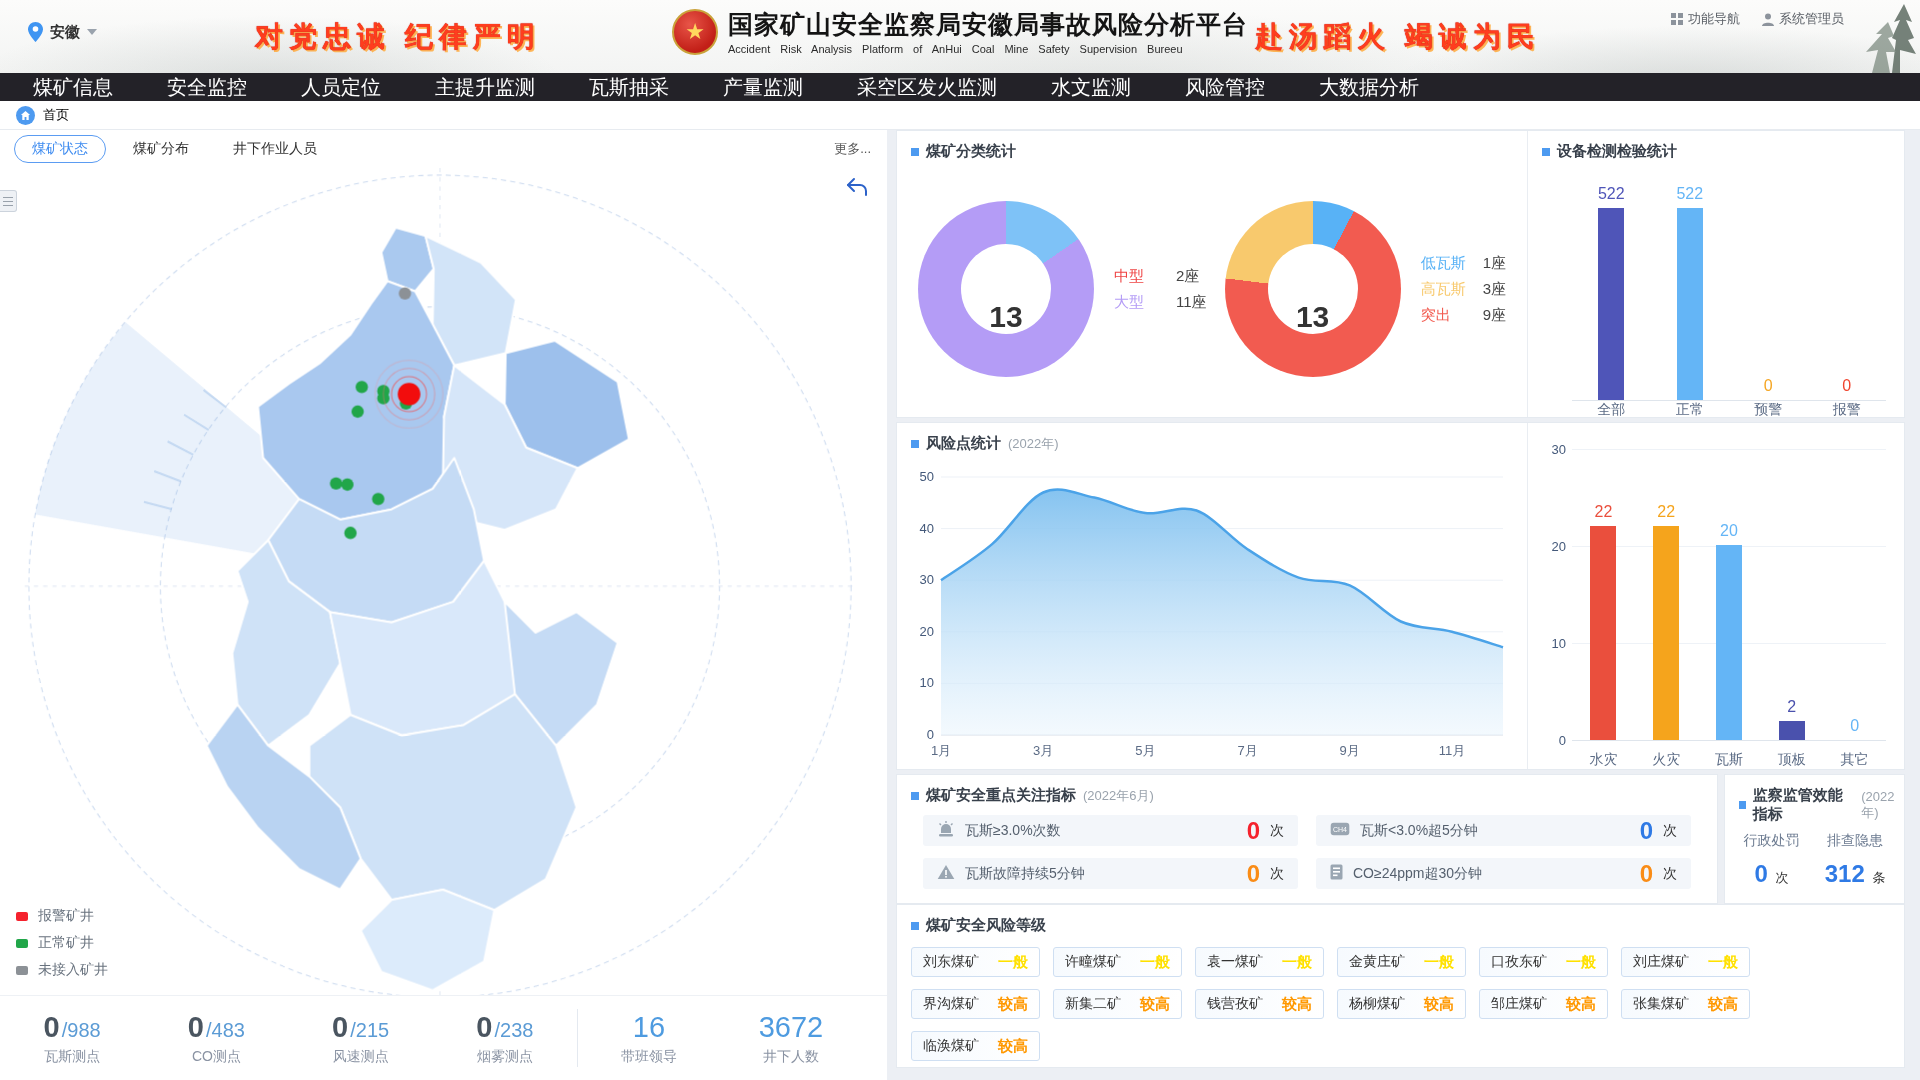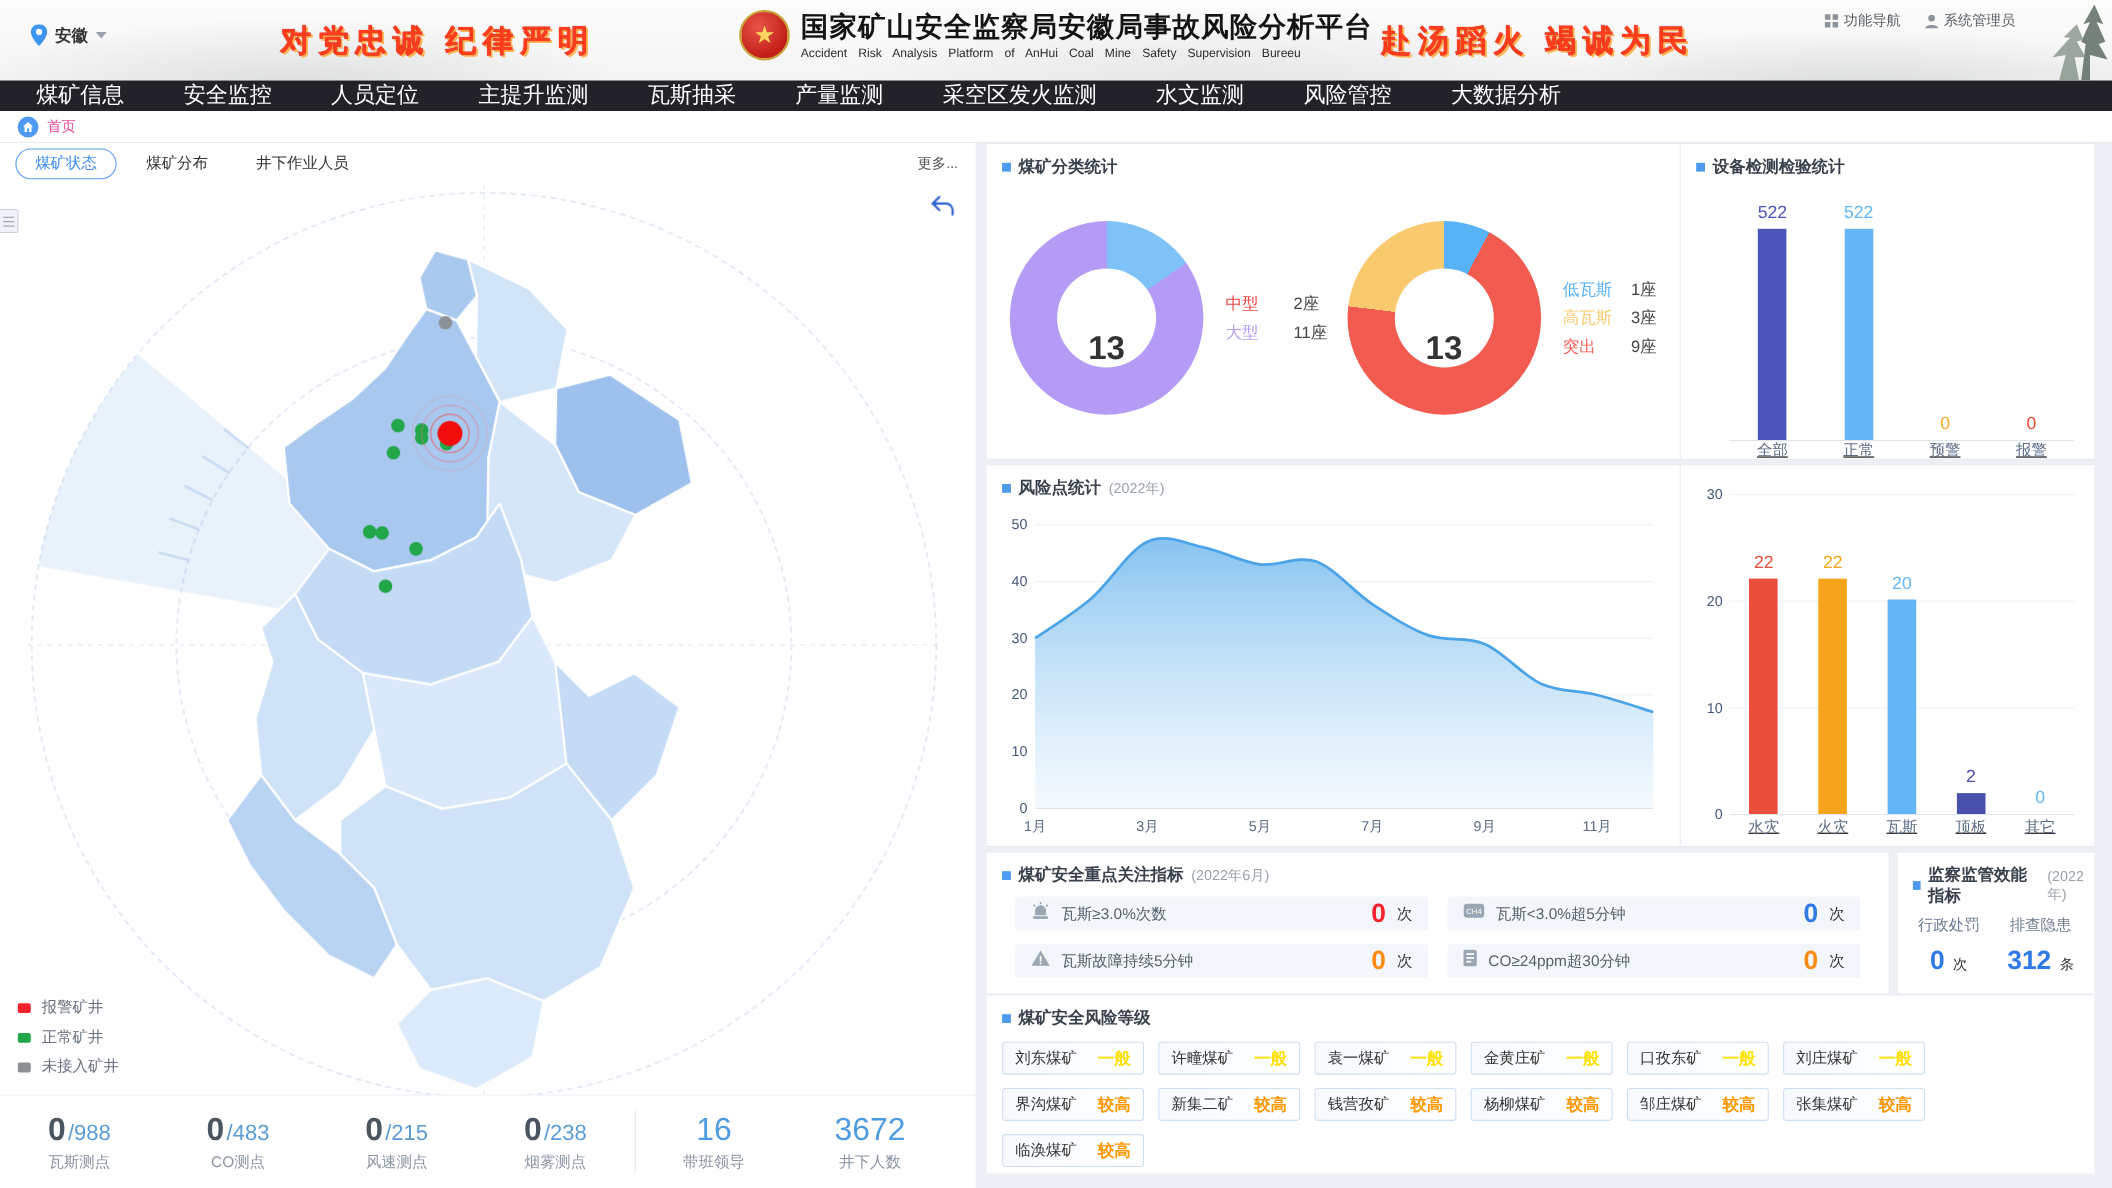"功能导航" .header-links { right: 88px -> 76px }
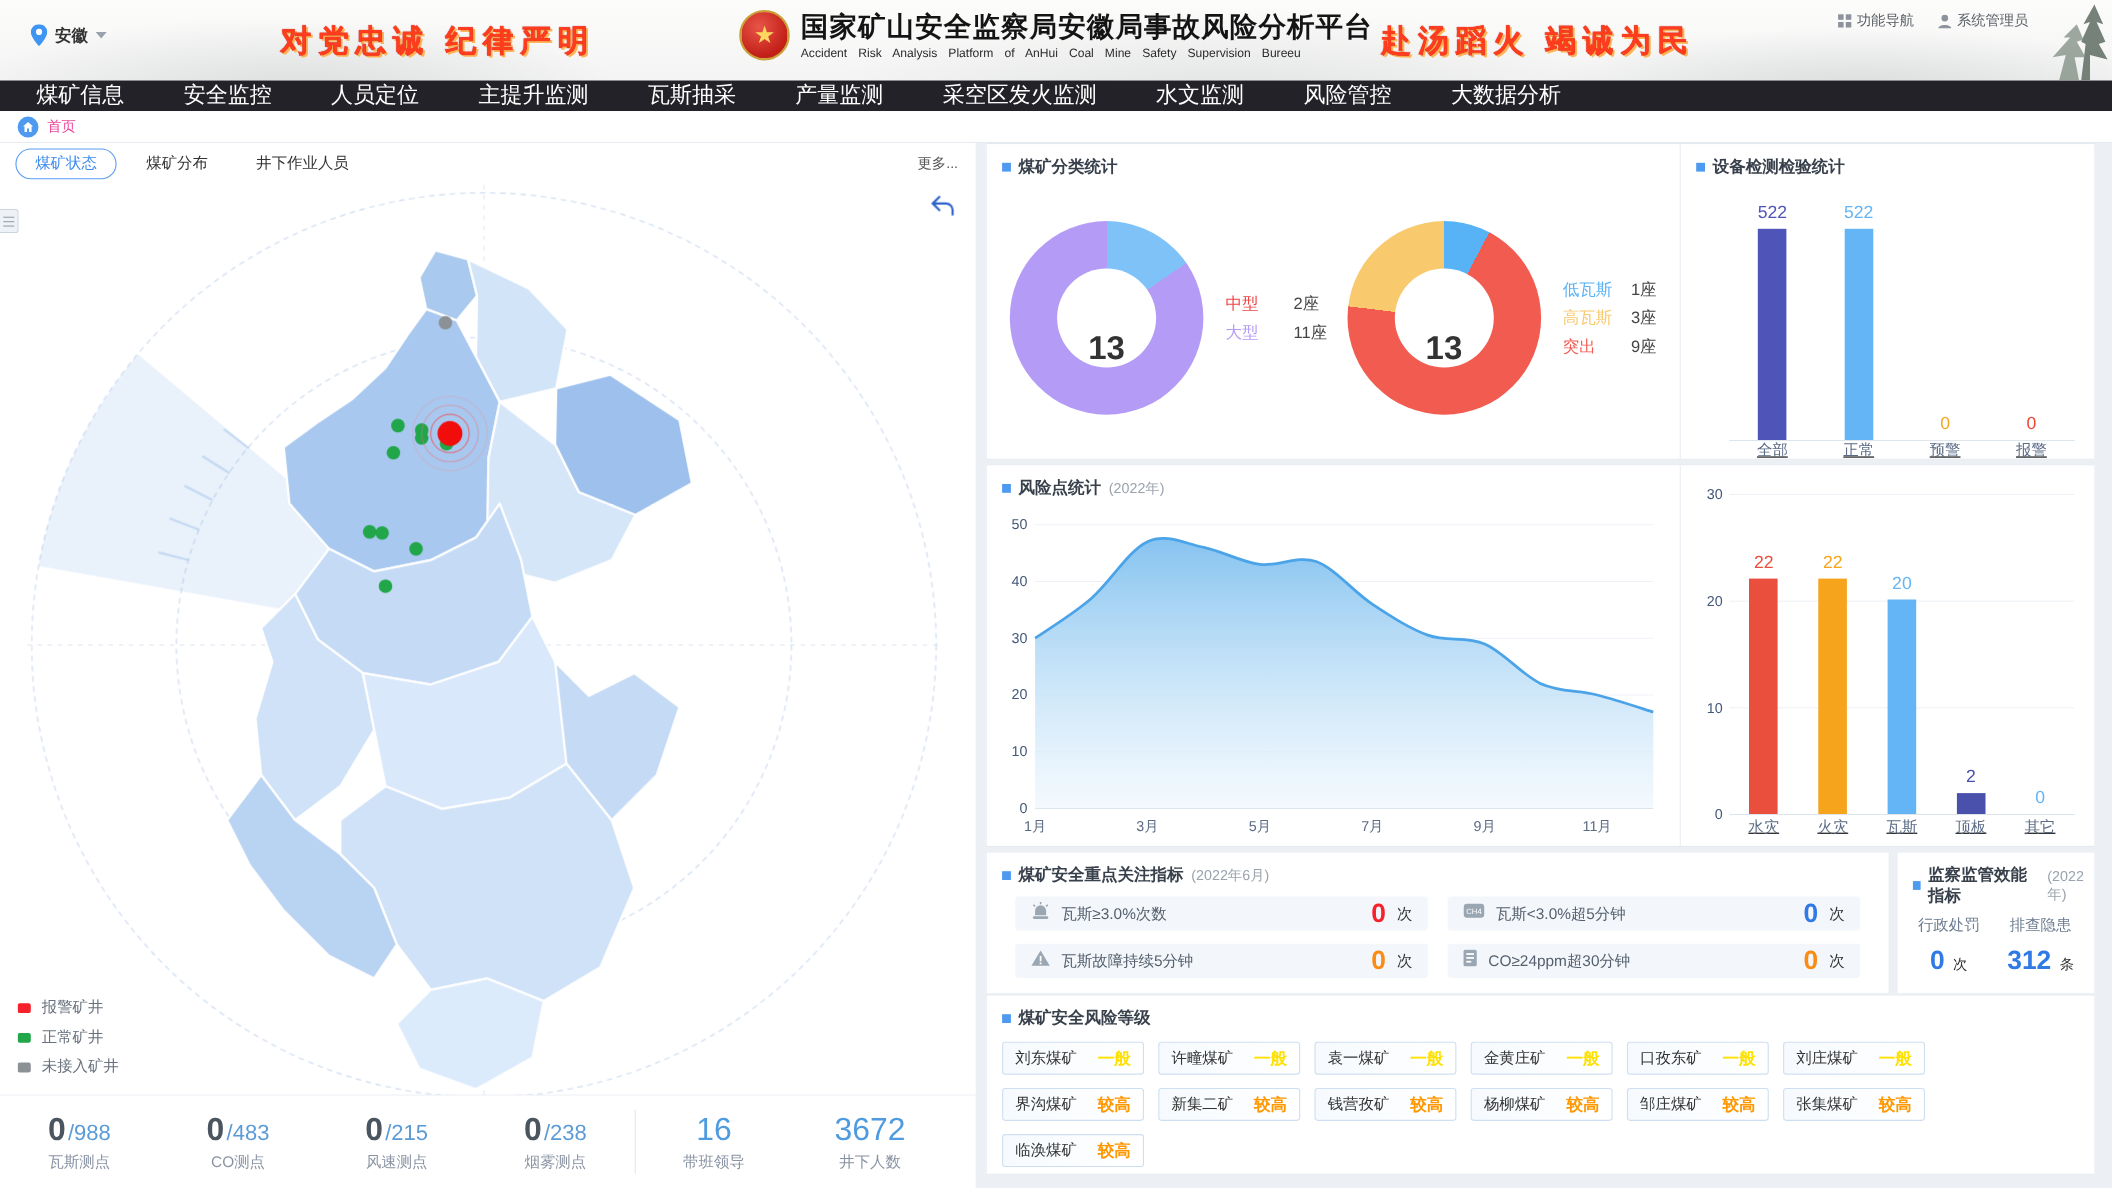"首页" .crumb-label { color: #ec4899 -> #000000 }
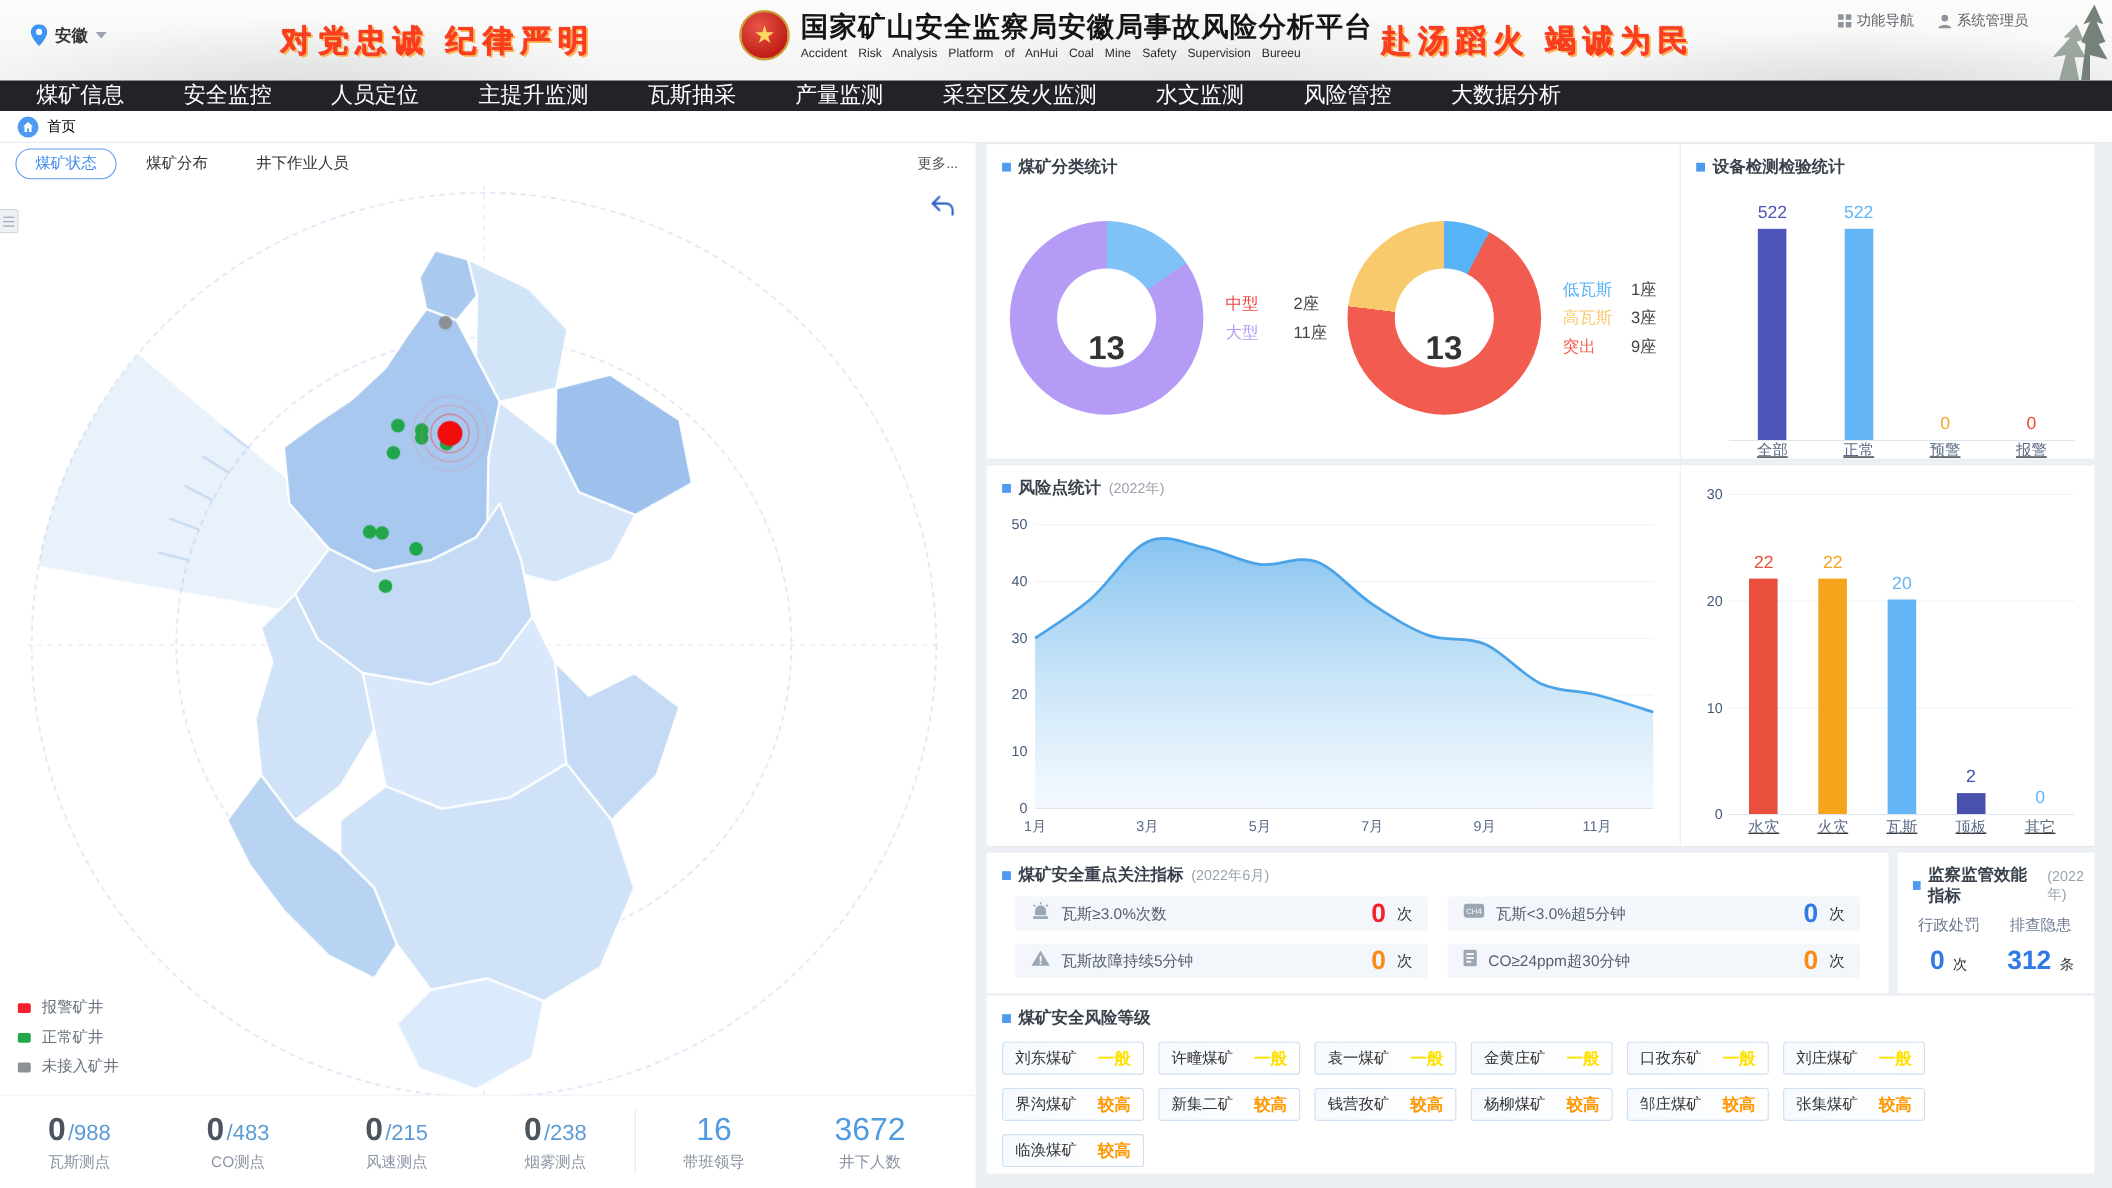"全部" .bar-cats { align-items: flex-start -> flex-end; text-decoration: underline -> none }
